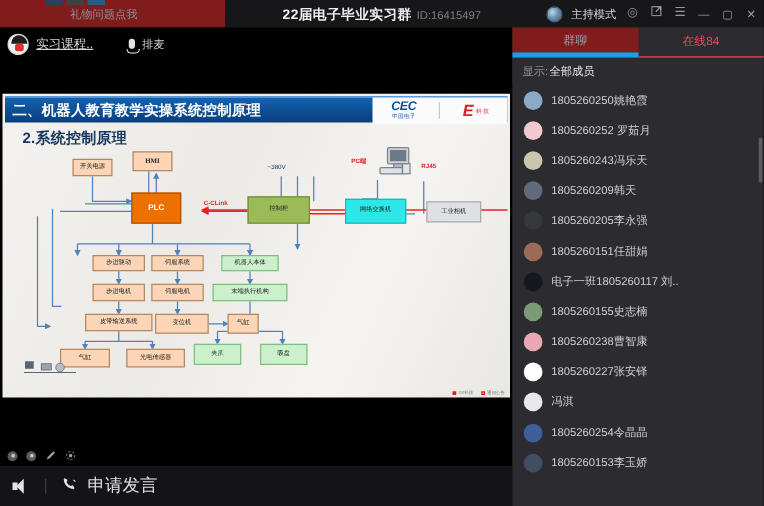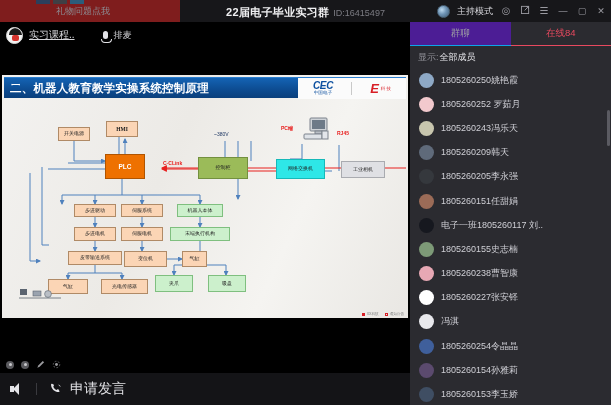"群聊" .rtab { background: #4c1d95 -> #7f1d1d; border-bottom: 1px solid #0ea5e9 -> 4px solid #0ea5e9 }
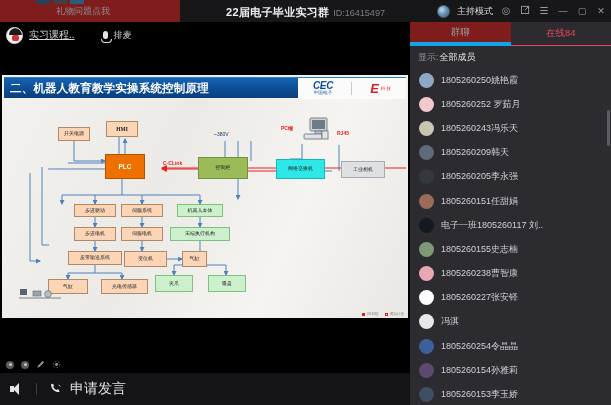"2.系统控制原理" div.sec-title { html: none -> <div>2.系统控制原理</div> }
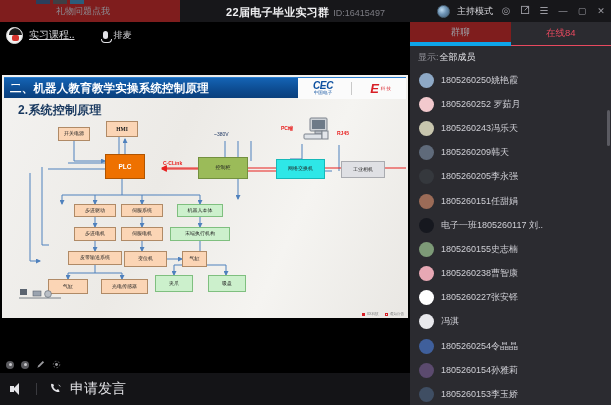"1805260154孙雅莉" div.member { html: <div> <div></div> <div>1805260154孙雅莉</div> </div> -> none }
